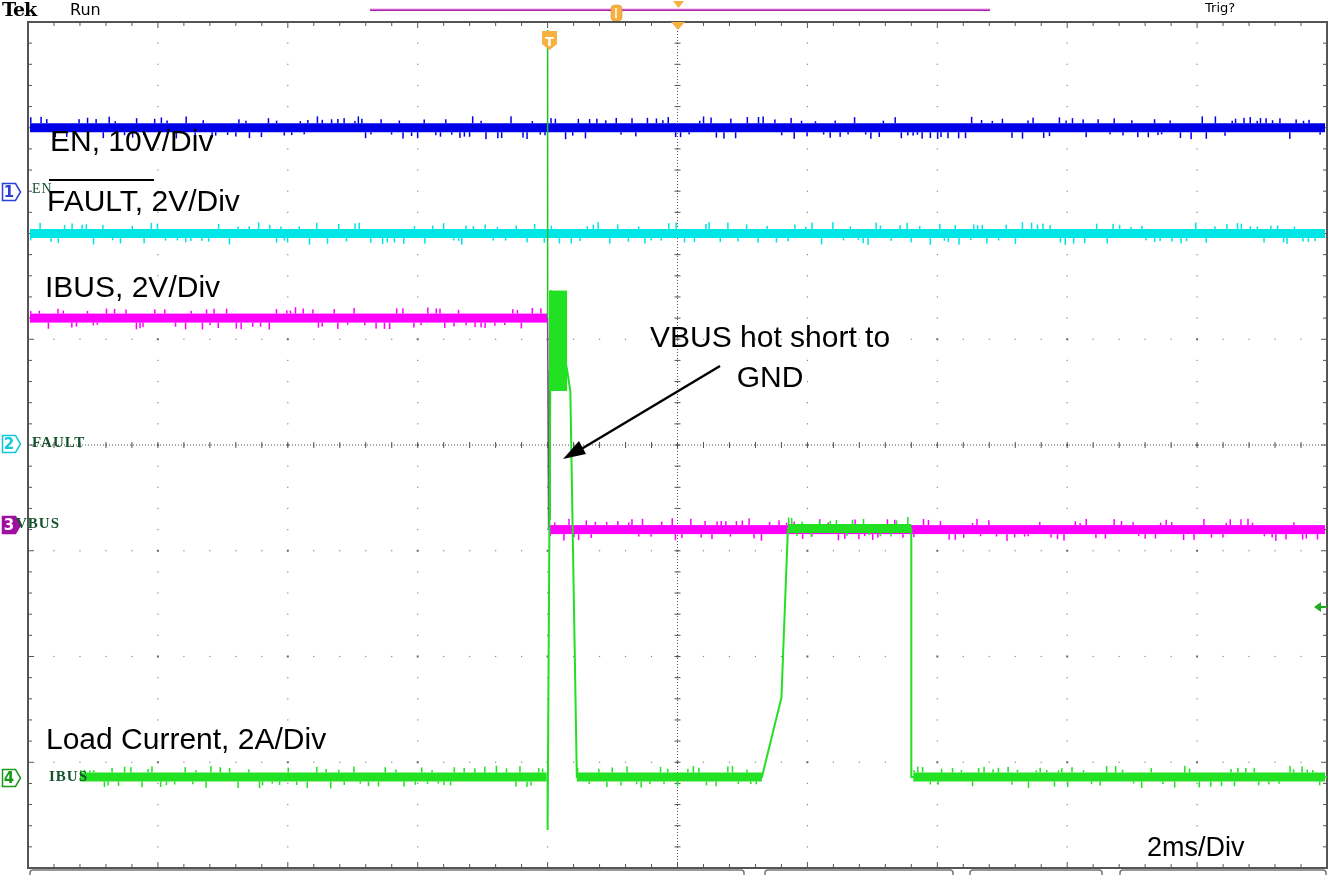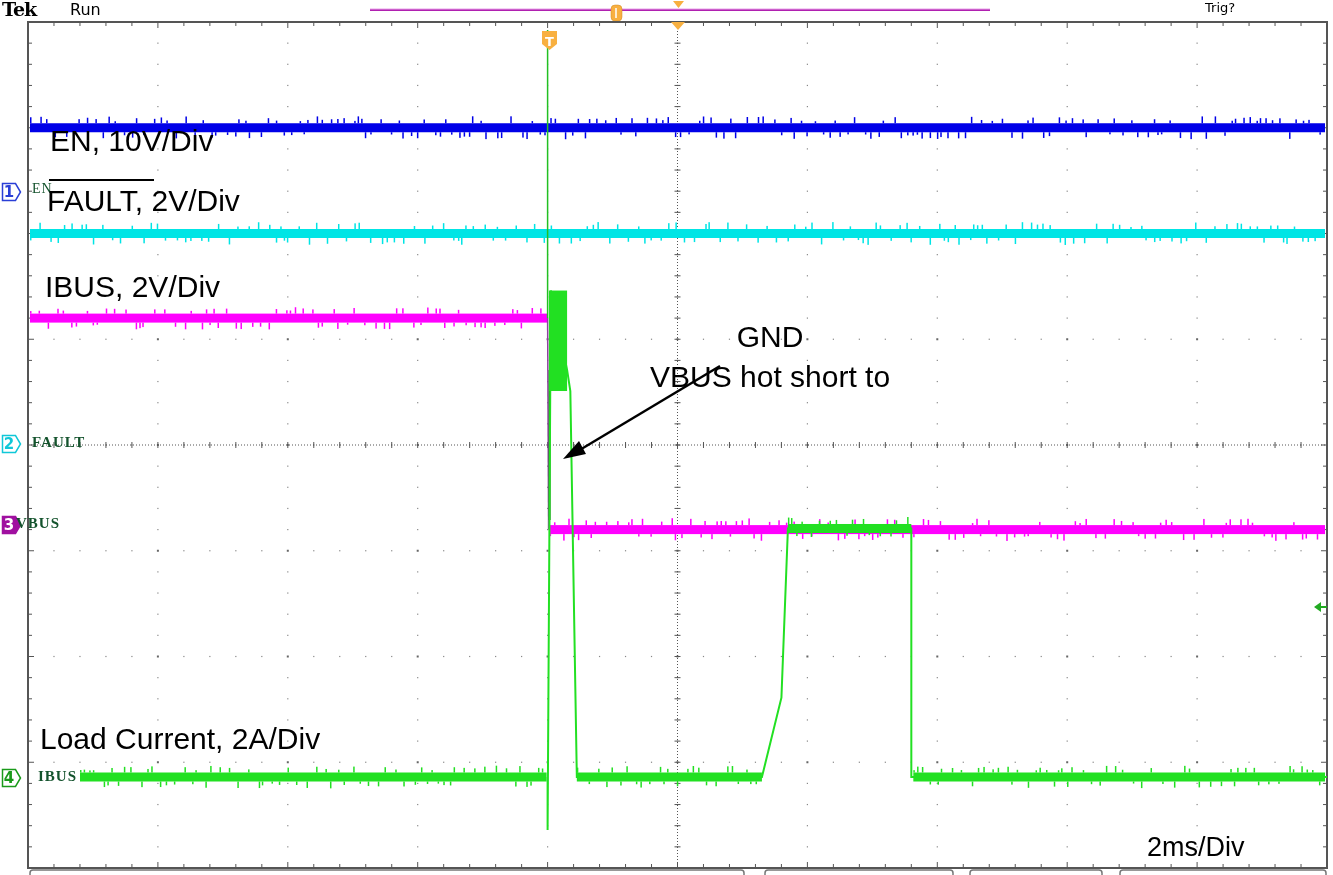"GND" div { order: before "VBUS hot short to" -> after "VBUS hot short to" }
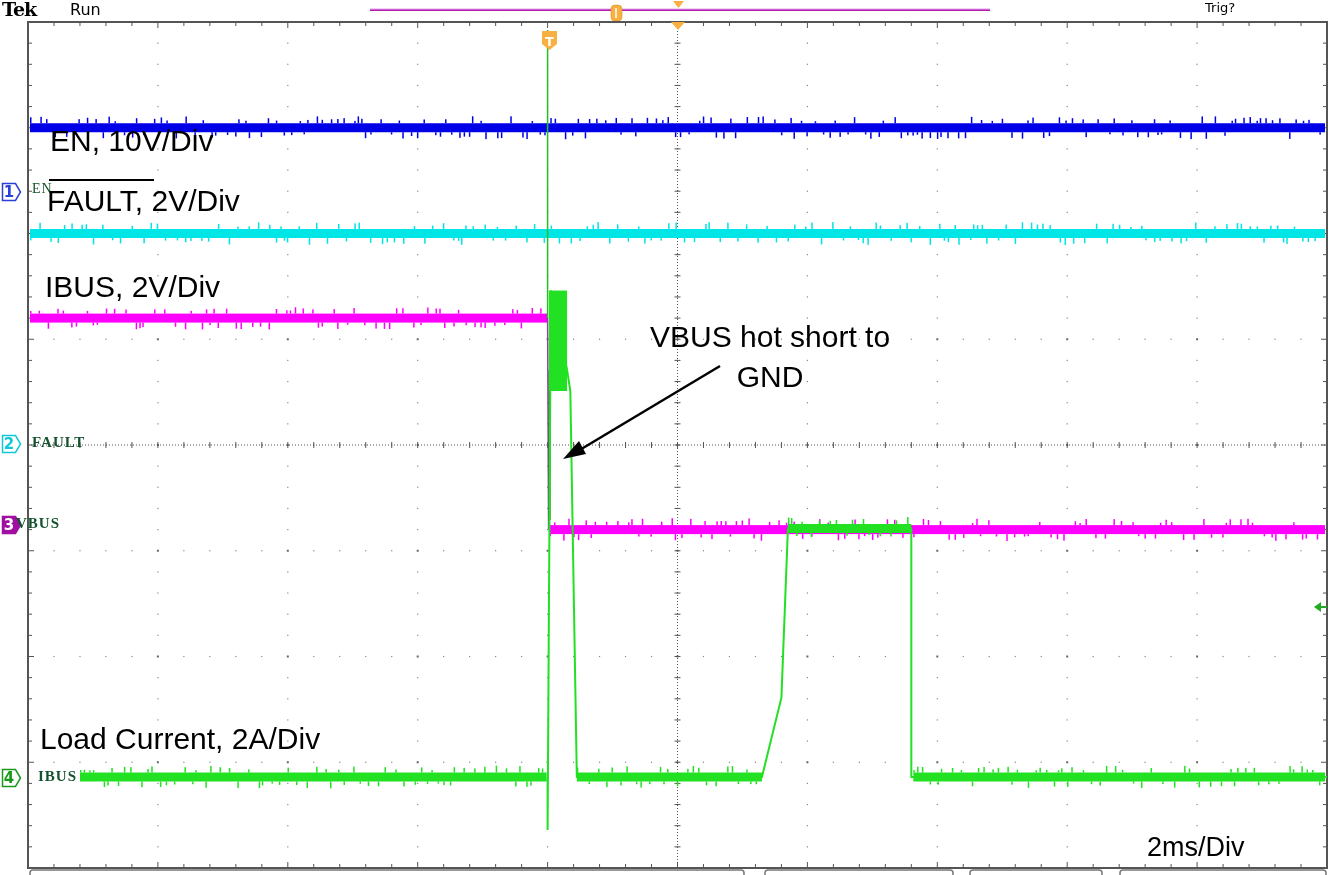"Load Current, 2A/Div" #lbl-load { left: 40px -> 46px }
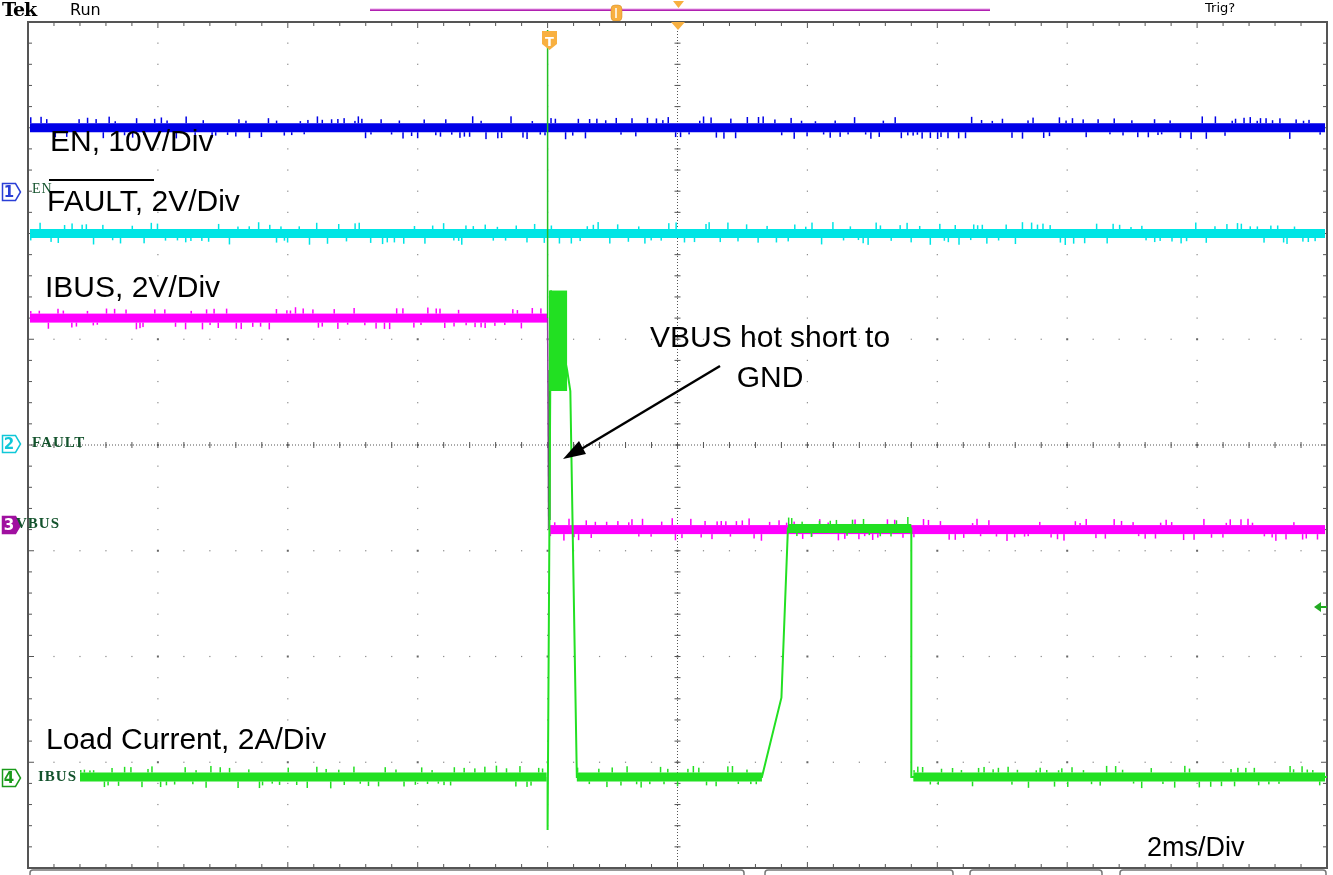"IBUS" #ch4-name { left: 38px -> 49px }
